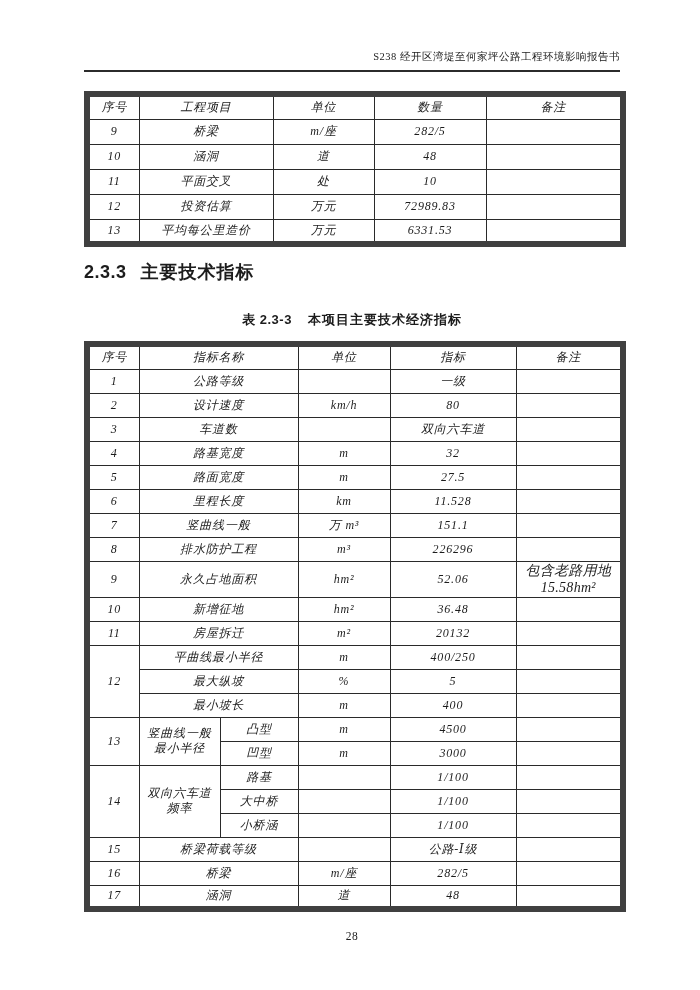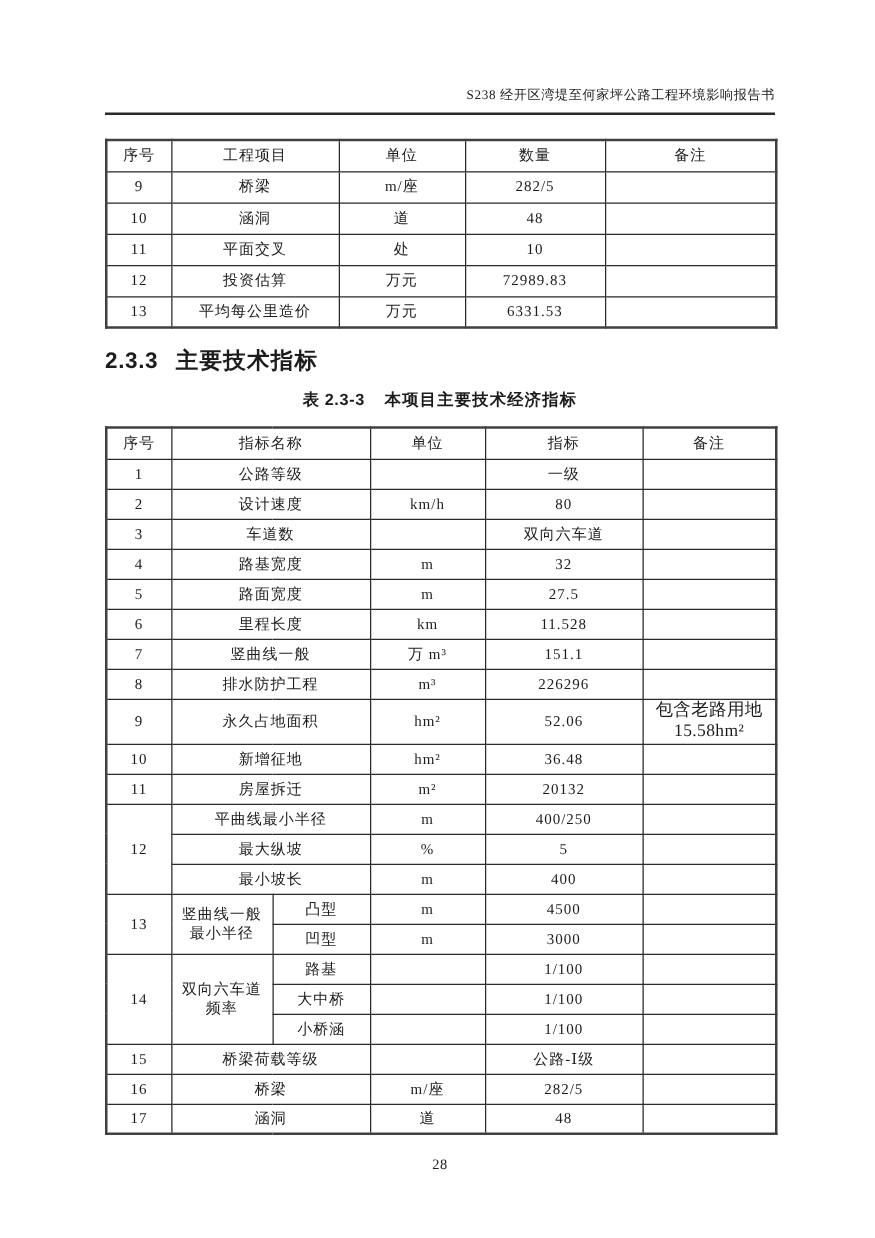"S238 经开区湾堤至何家坪公路工程环境影响报告书" .page { padding: 70px 80px 0 84px -> 50px 80px 0 84px }
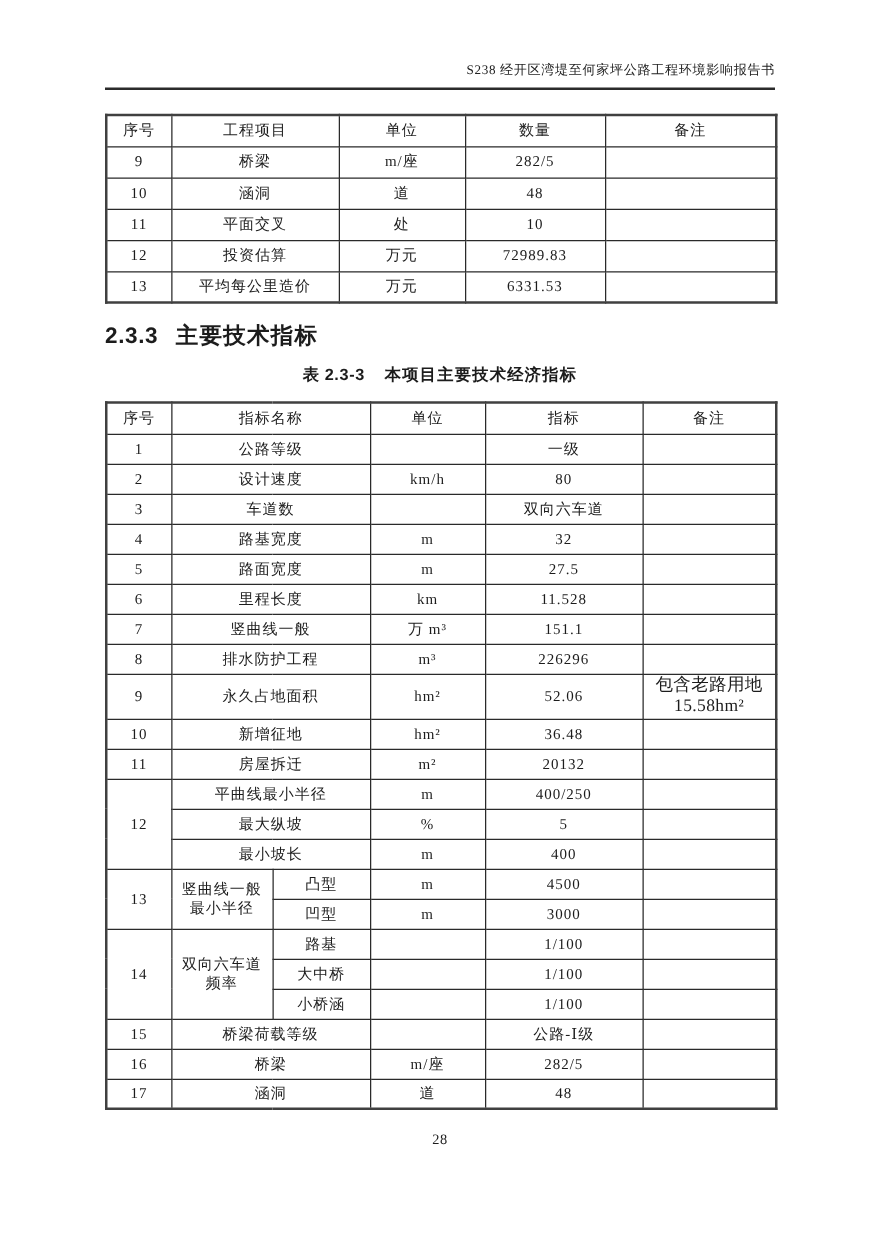"序号" table { border: 2px solid #404040 -> 6px solid #404040; font-style: none -> italic }
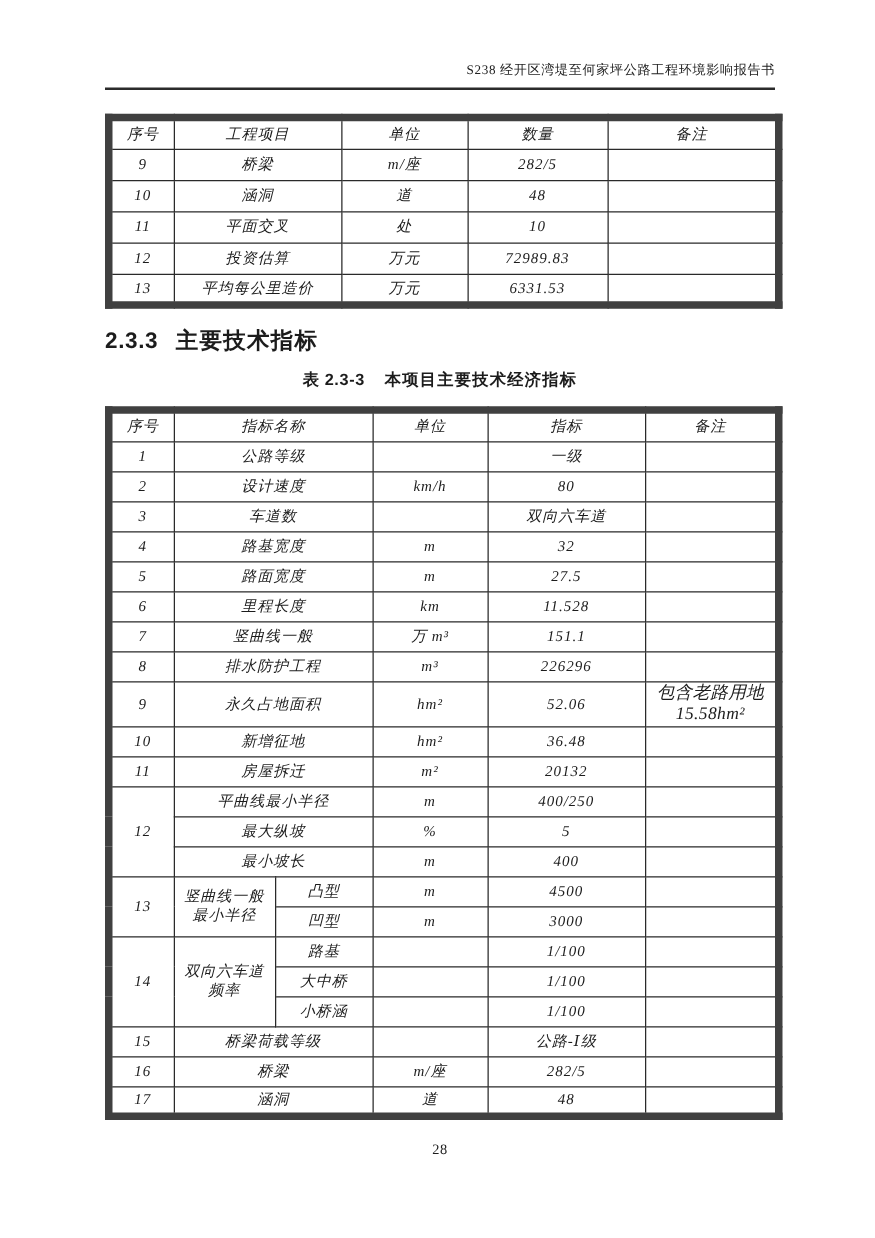"表 2.3-3 本项目主要技术经济指标" .table-caption { margin-top: 11px -> 27px }
